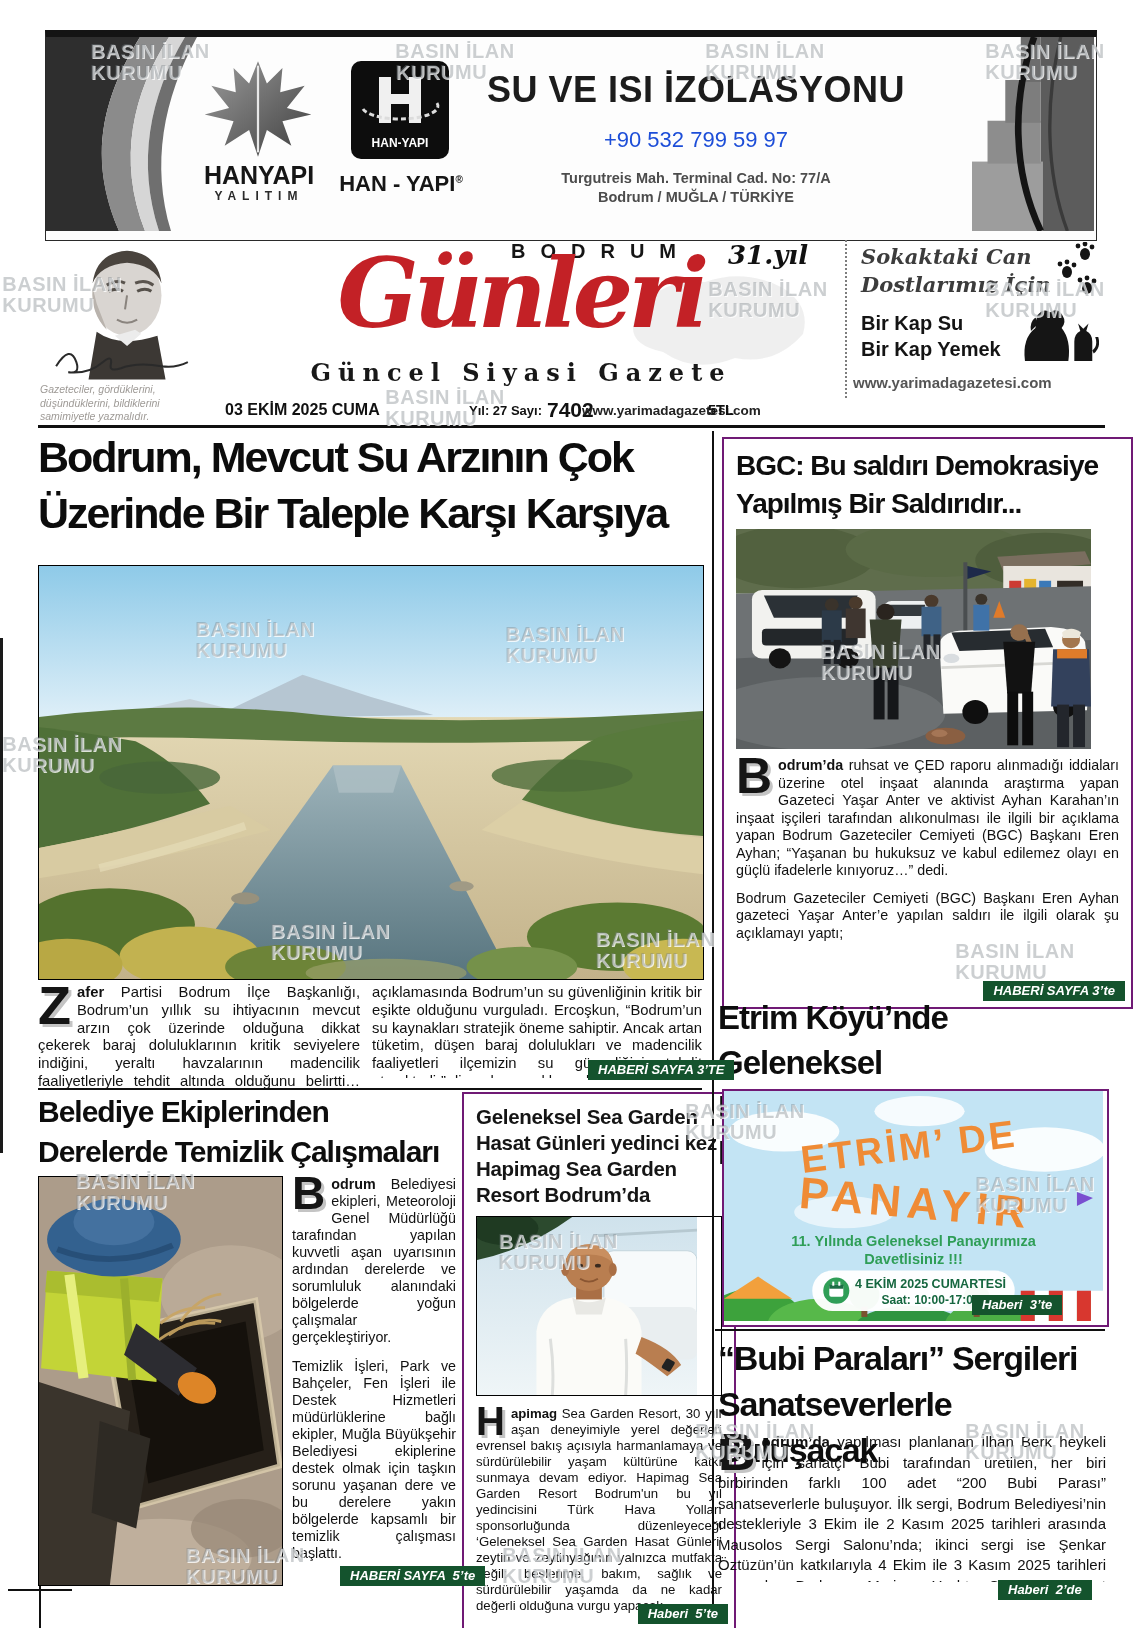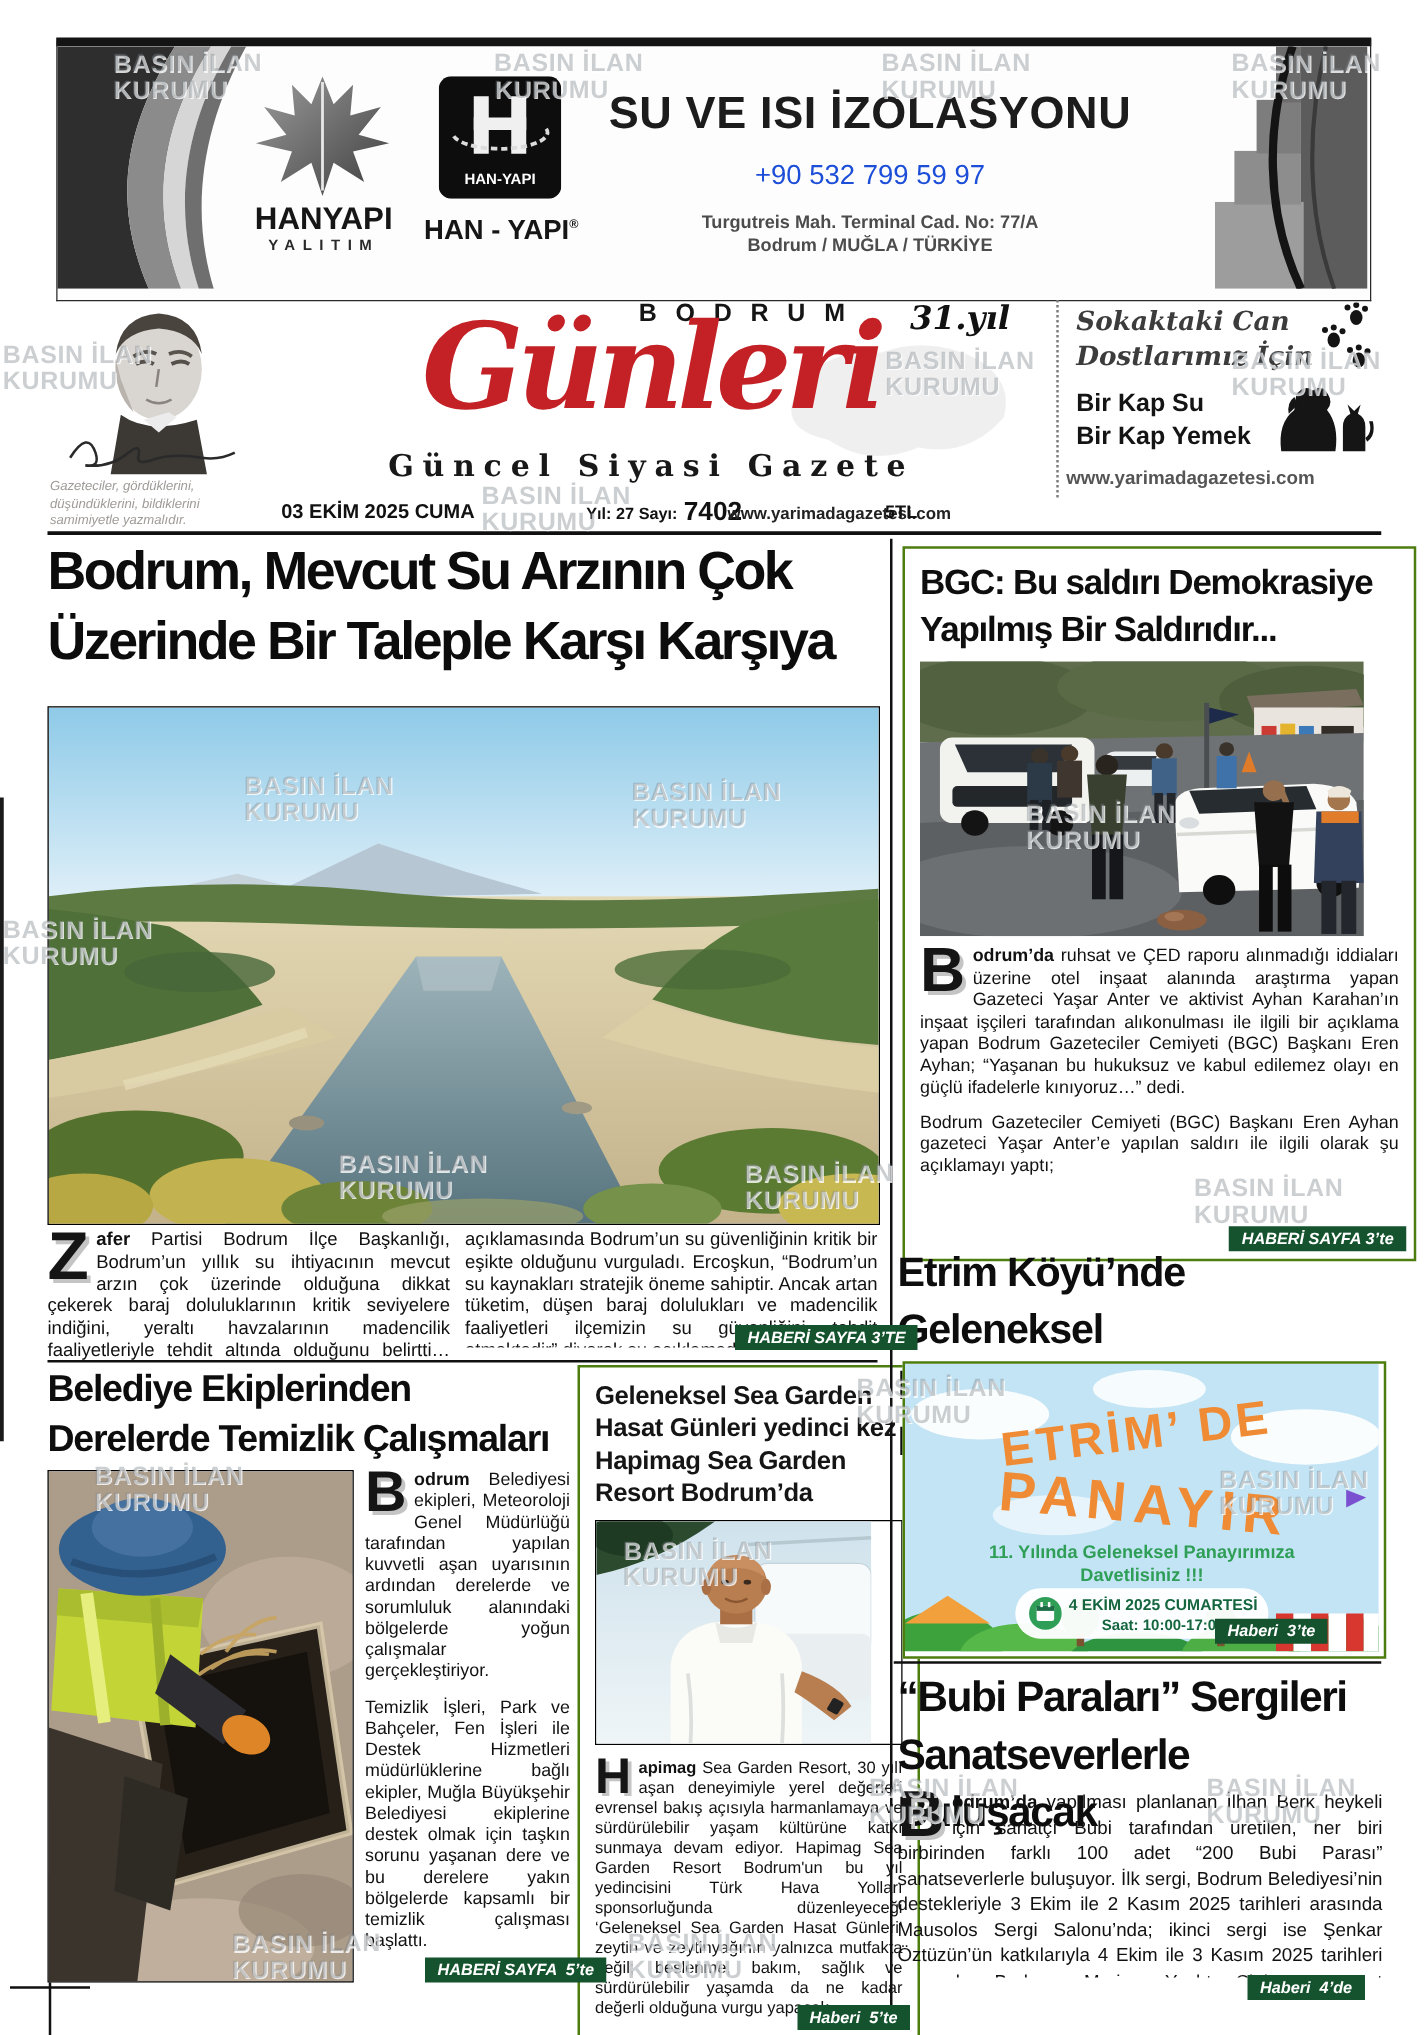"BGC: Bu saldırı Demokrasiye" .box { border: 2px solid #4d7c0f -> 2px solid #701a75 }
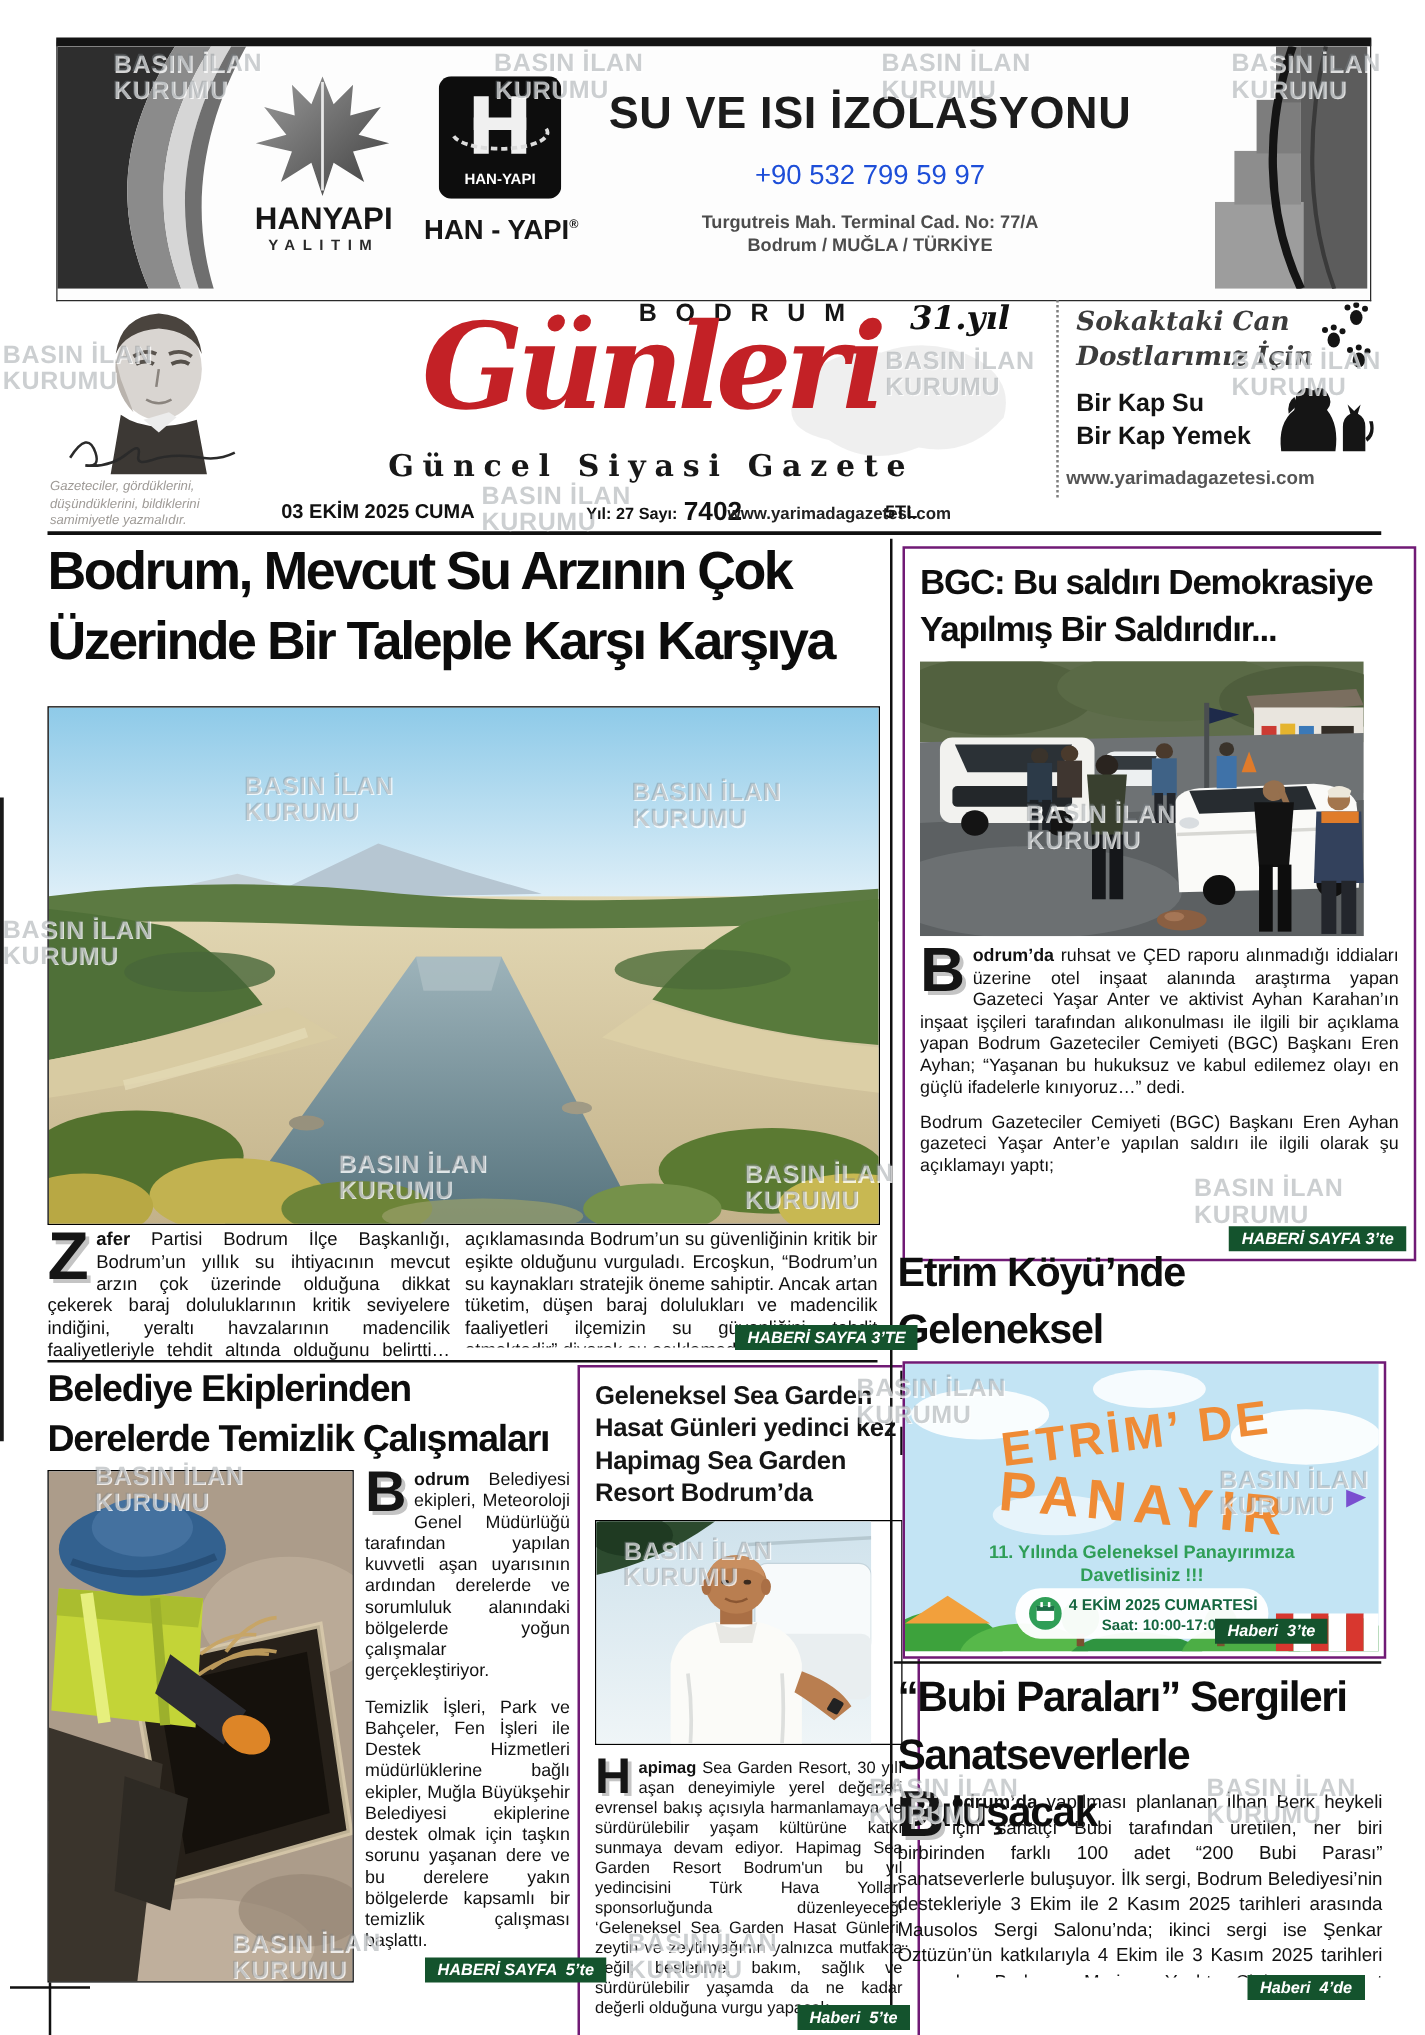"Haberi 4’de" div.jump { text: 4’de -> 2’de }
